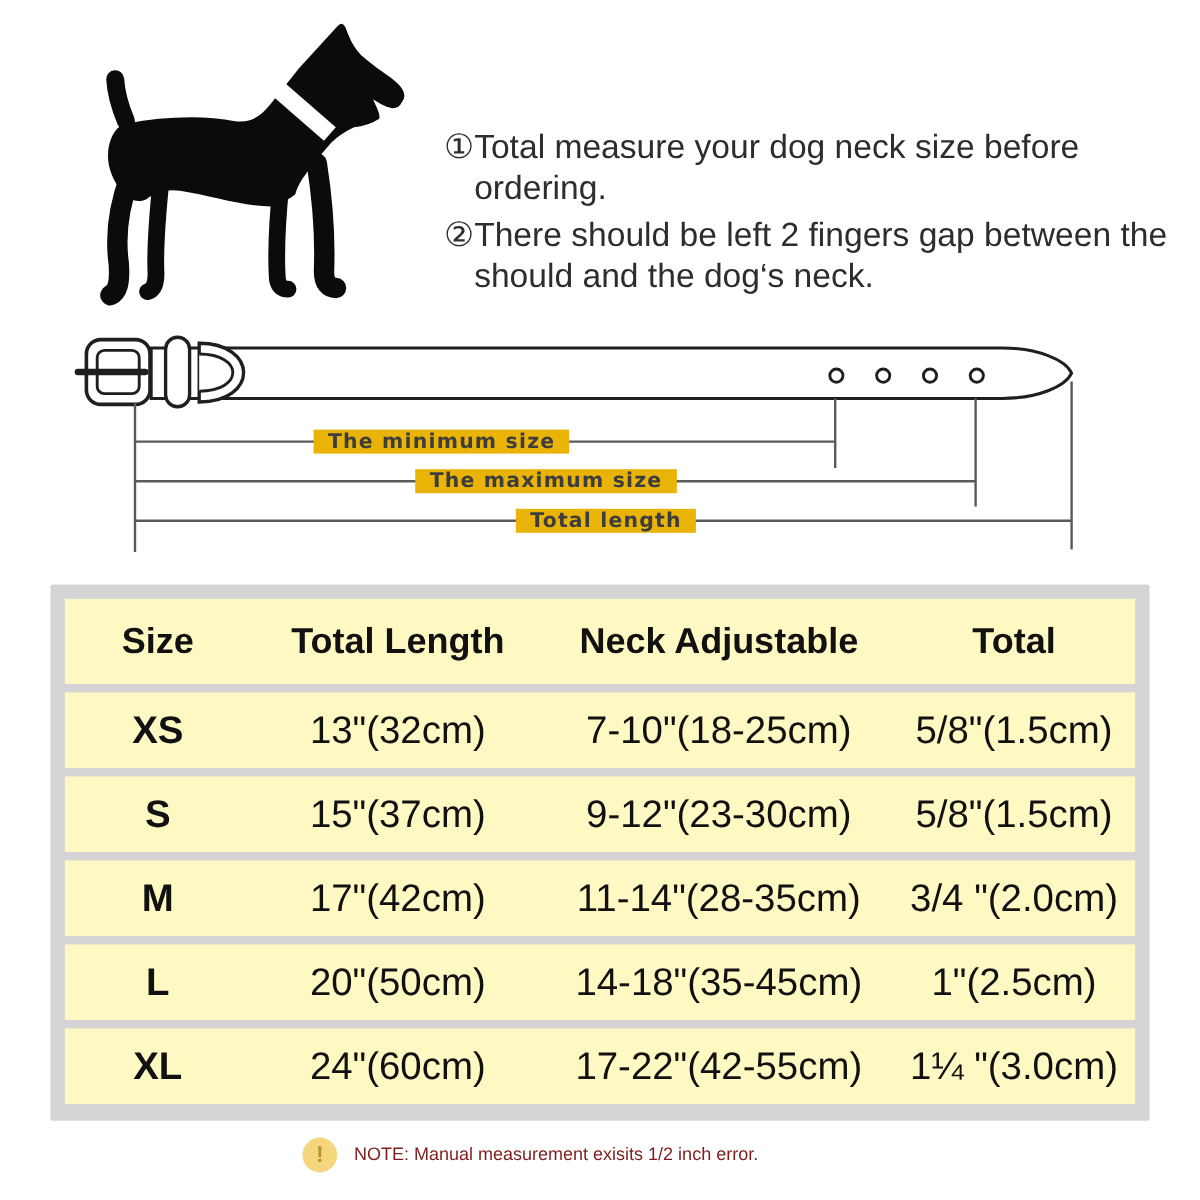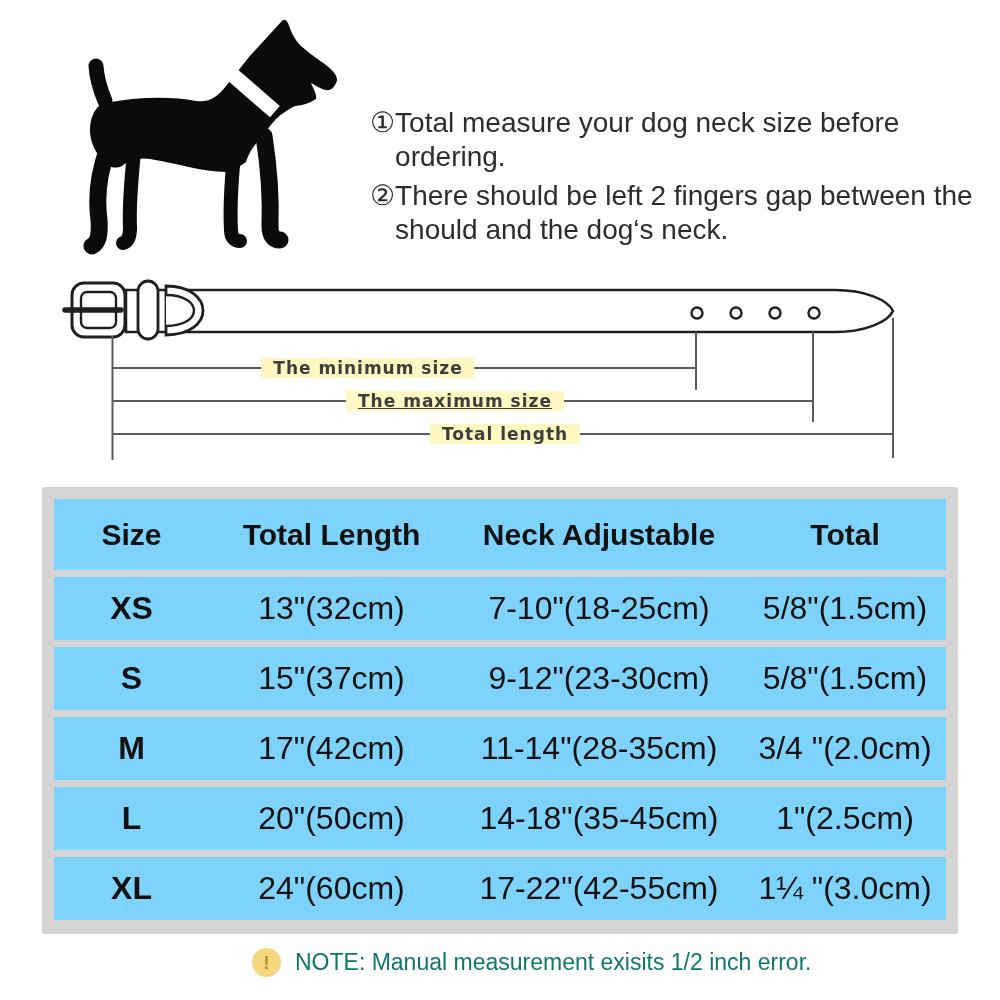"The minimum size" .measure-label { background: #fef9c3 -> #eab308 }
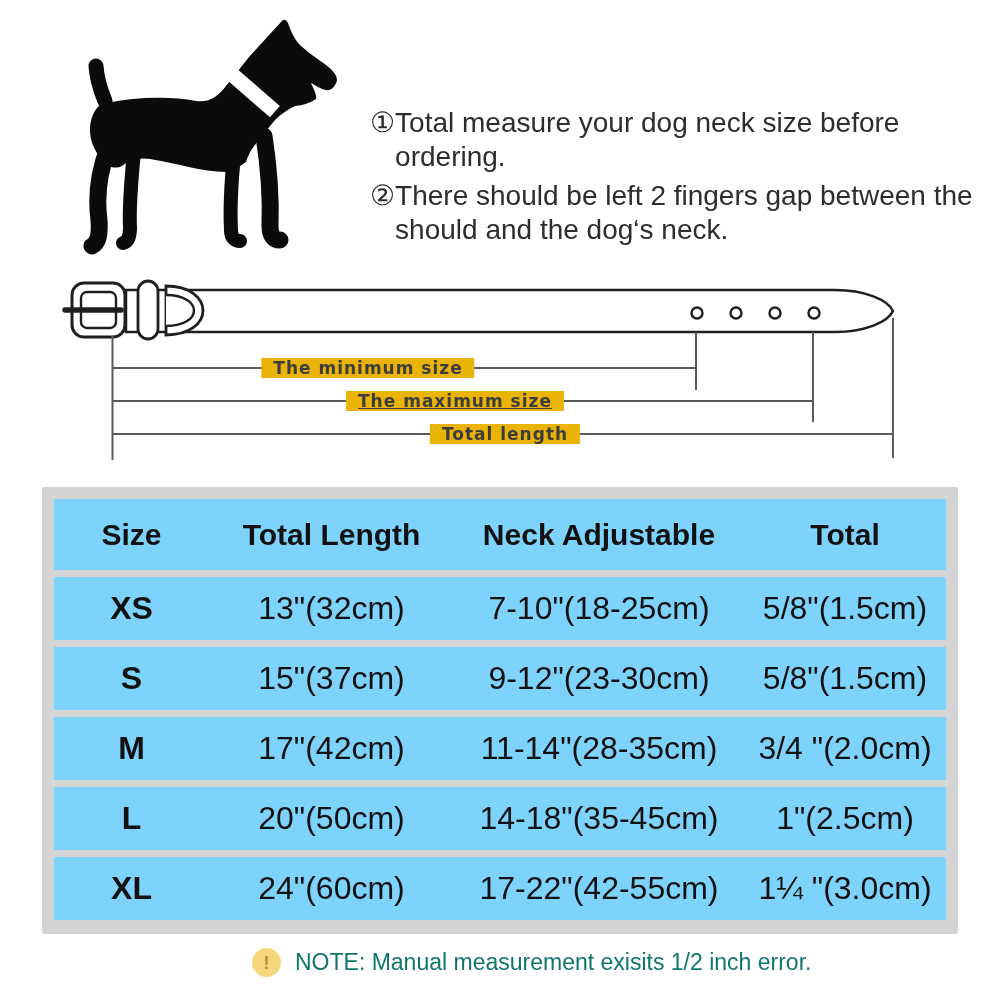"The maximum size" span.measure-label { text-decoration: underline -> none }
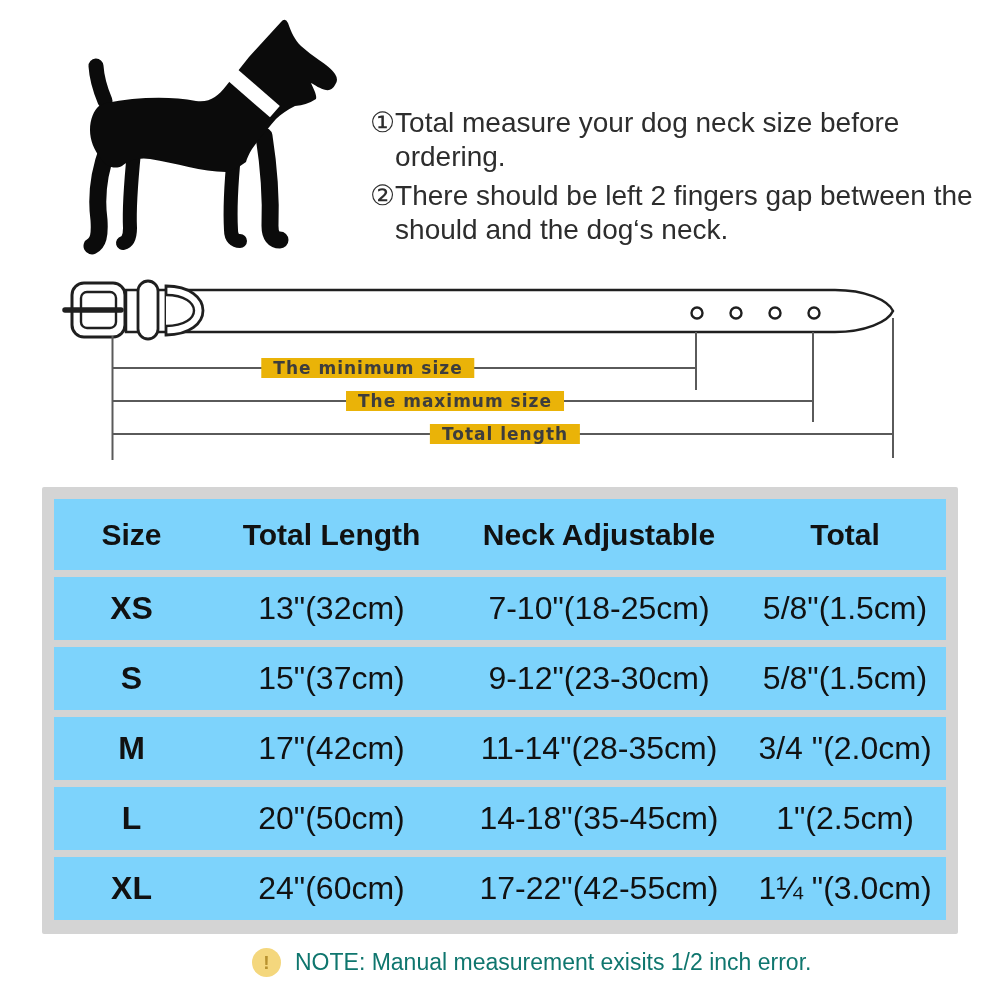"Size" .t-row { background: #7dd3fc -> #fef9c3 }
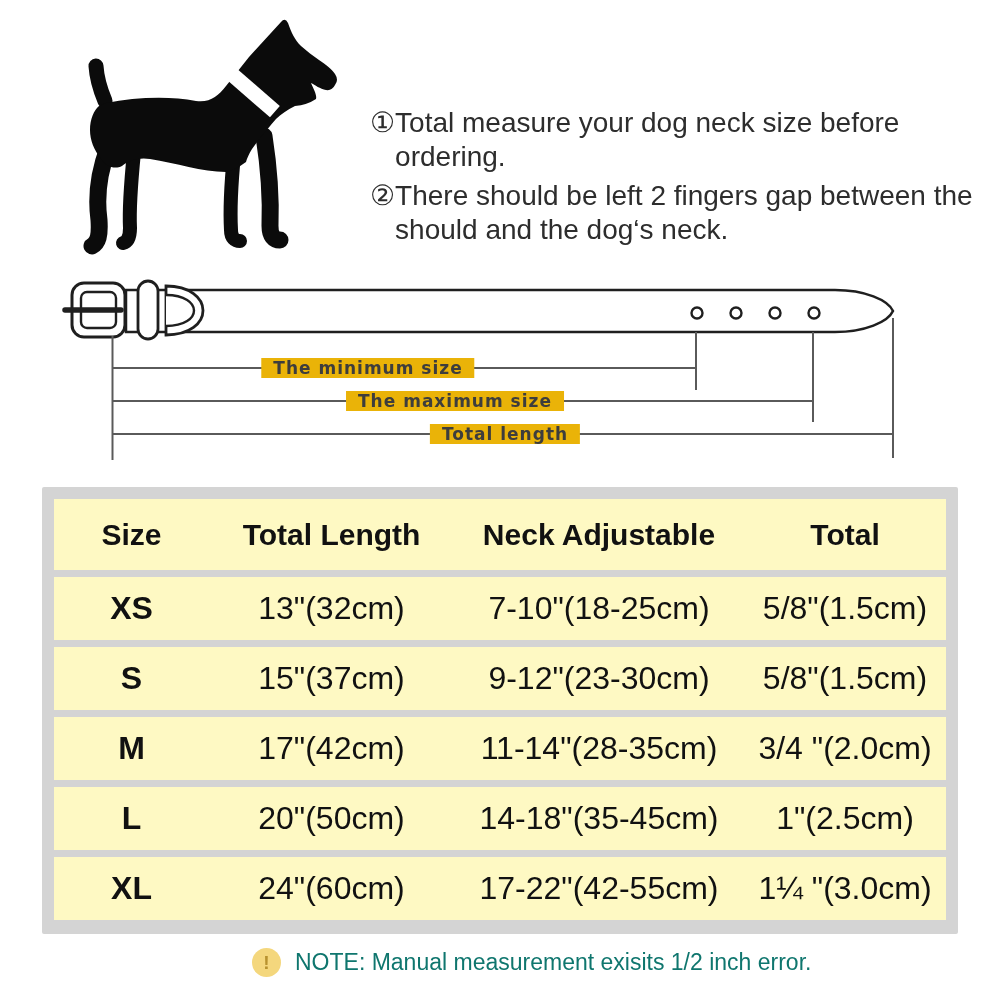"NOTE: Manual measurement exisits 1/2" .note-text { color: #0f766e -> #7f1d1d; font-size: 23px -> 15px }
